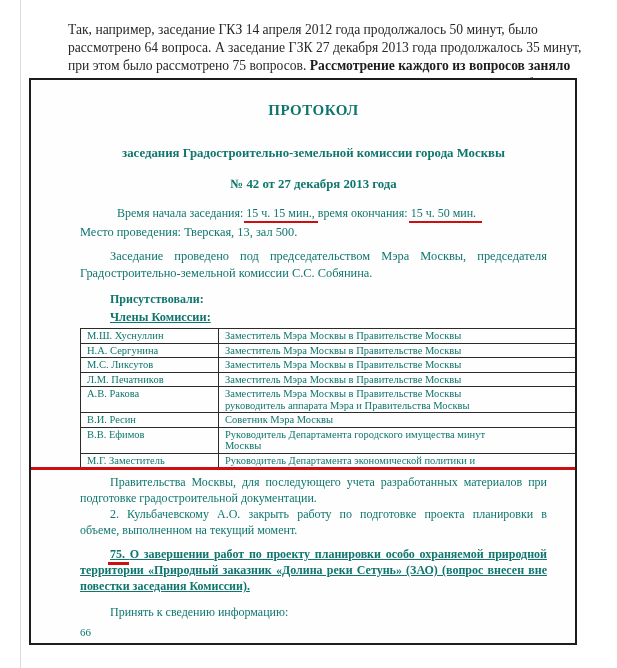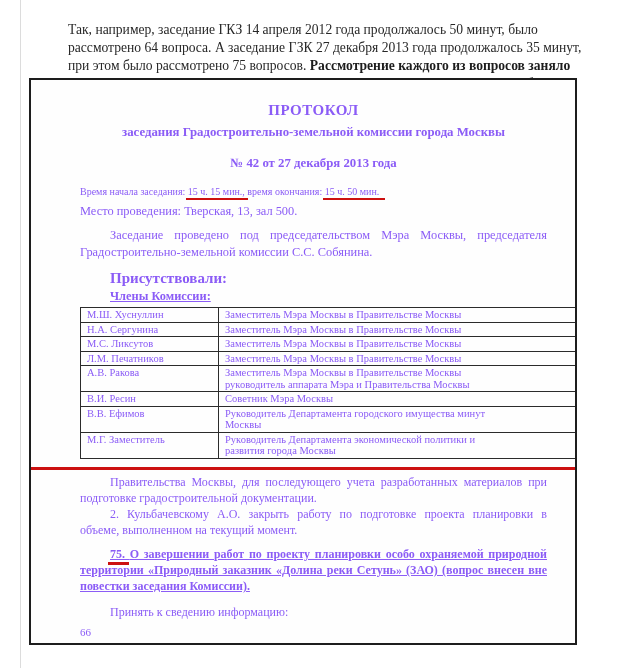"ПРОТОКОЛ" .scan { color: #8b5cf6 -> #0f766e }
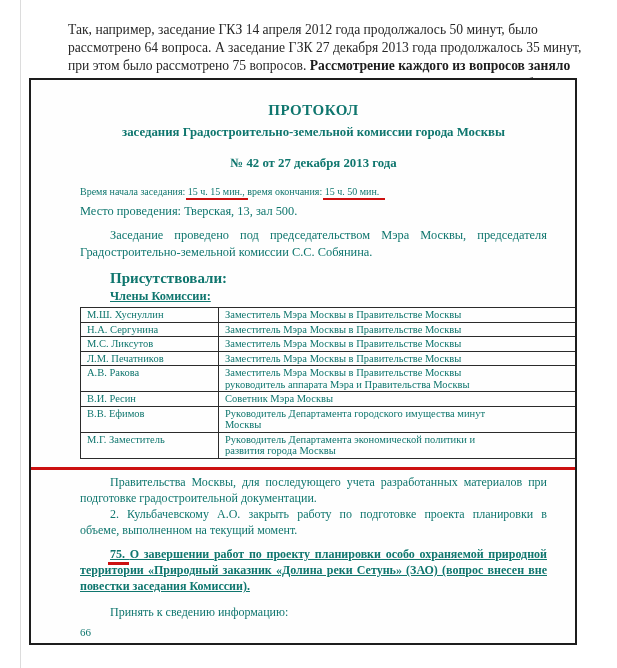"заседания Градостроительно-земельной" .t-sub { margin-top: 5px -> 26px }
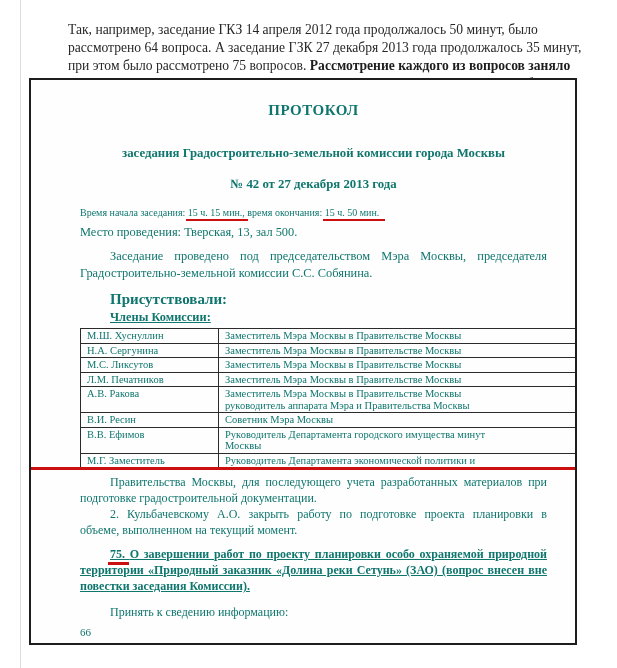"Время начала заседания: 15 ч." .t-time { font-size: 10px -> 12px; margin-left: none -> 37px }
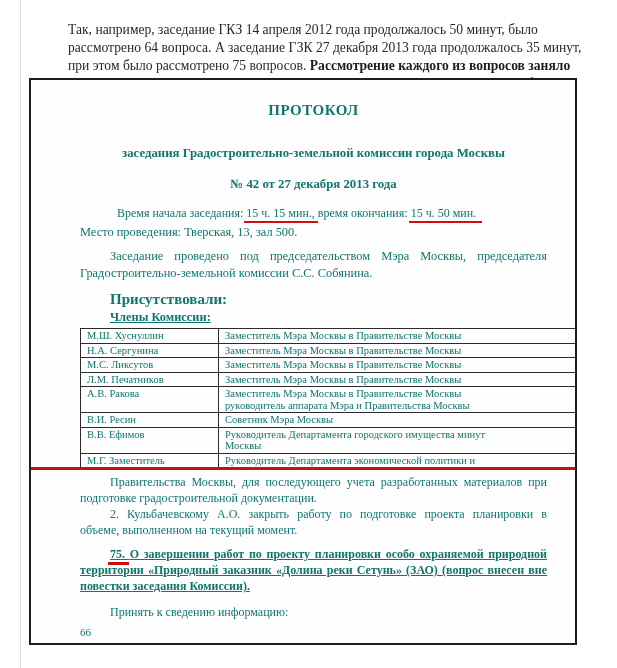"Присутствовали:" .t-att { font-size: 15px -> 12px }
